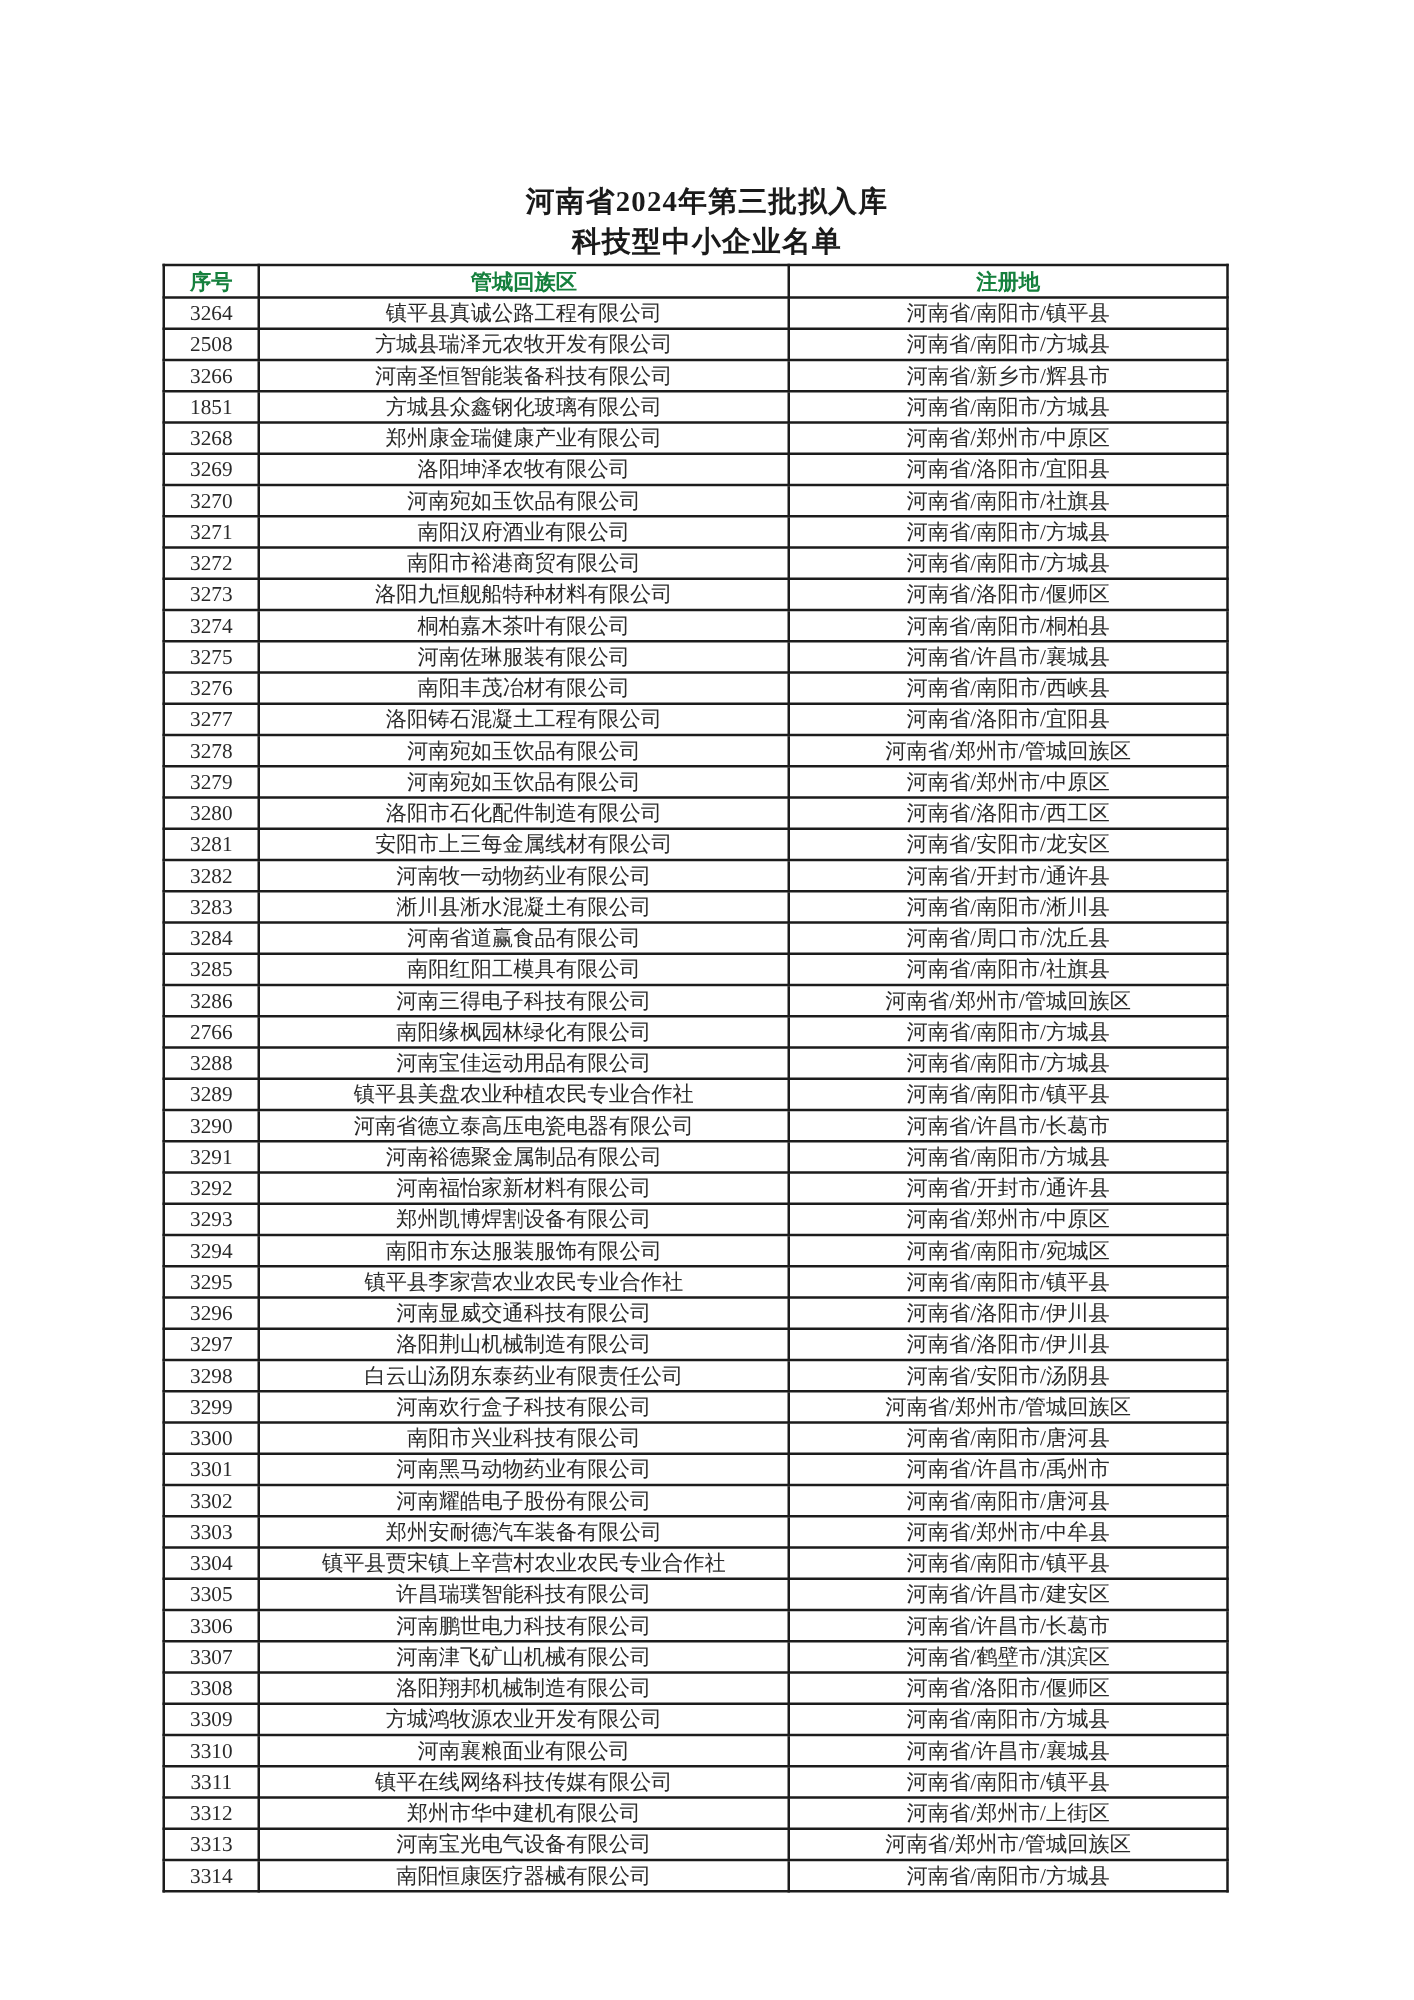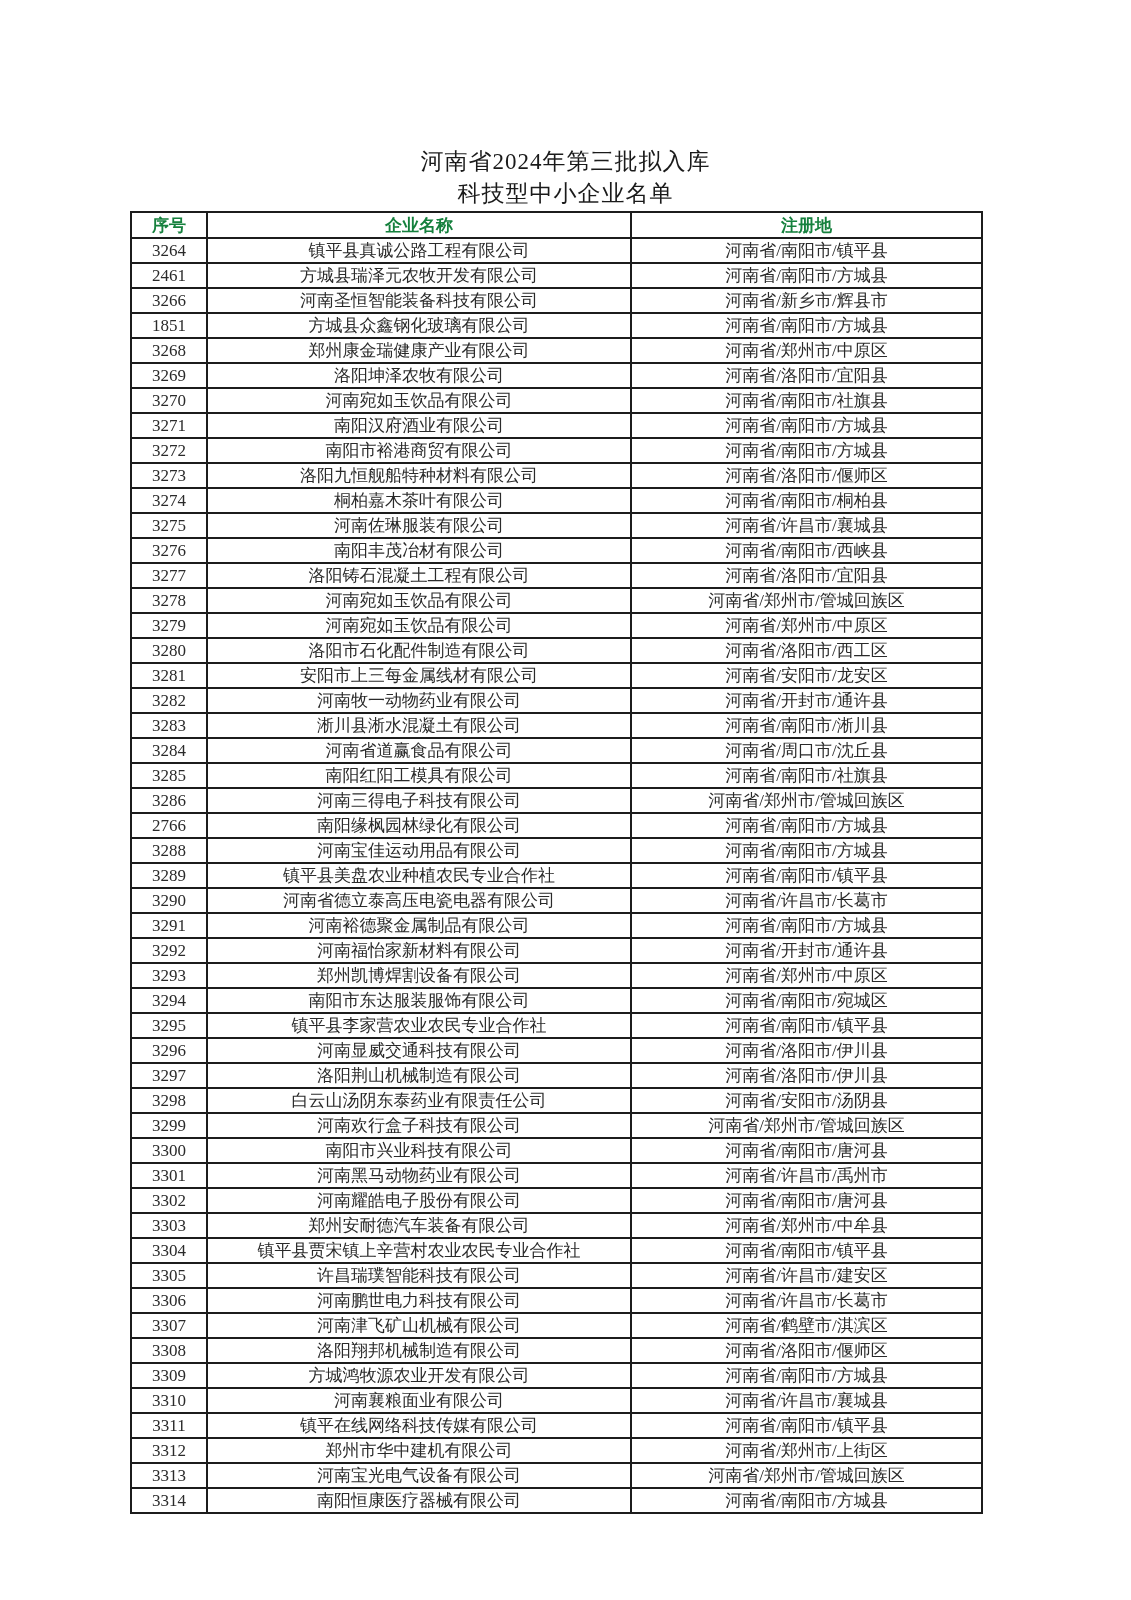"河南省2024年第三批拟入库" .doc-title { font-weight: normal -> bold }
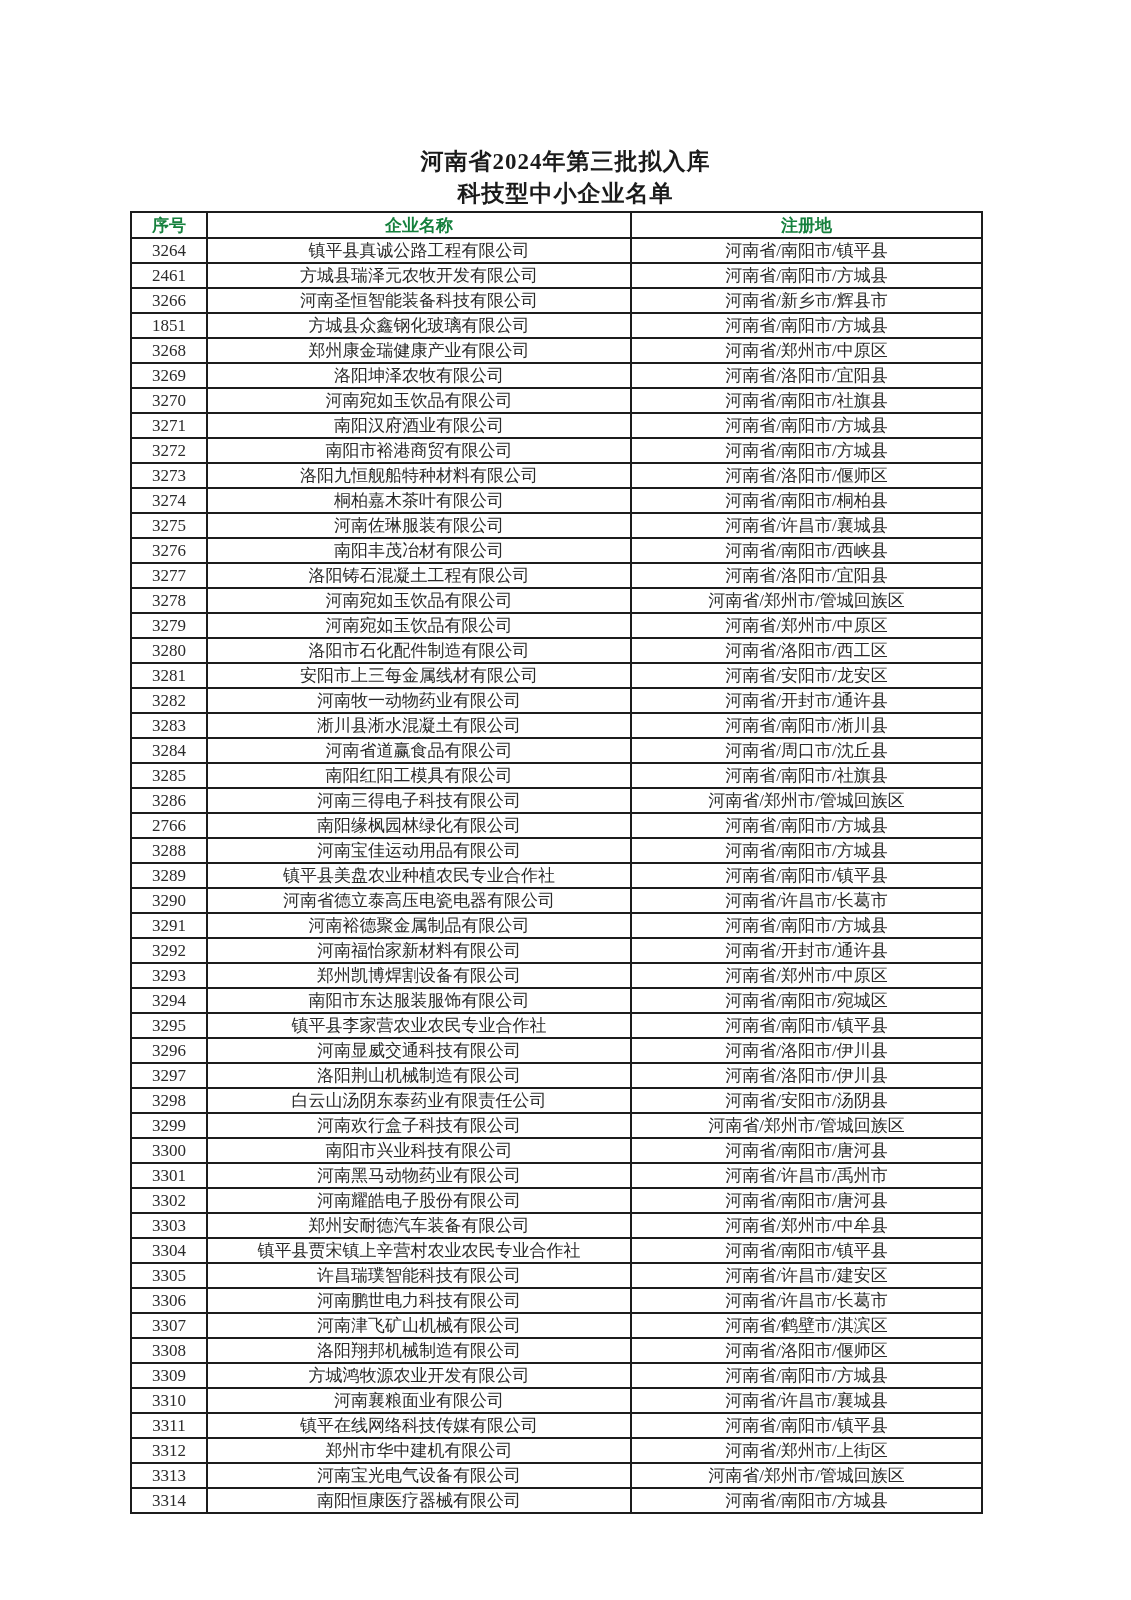"企业名称" th { text: 企业名称 -> 管城回族区 }
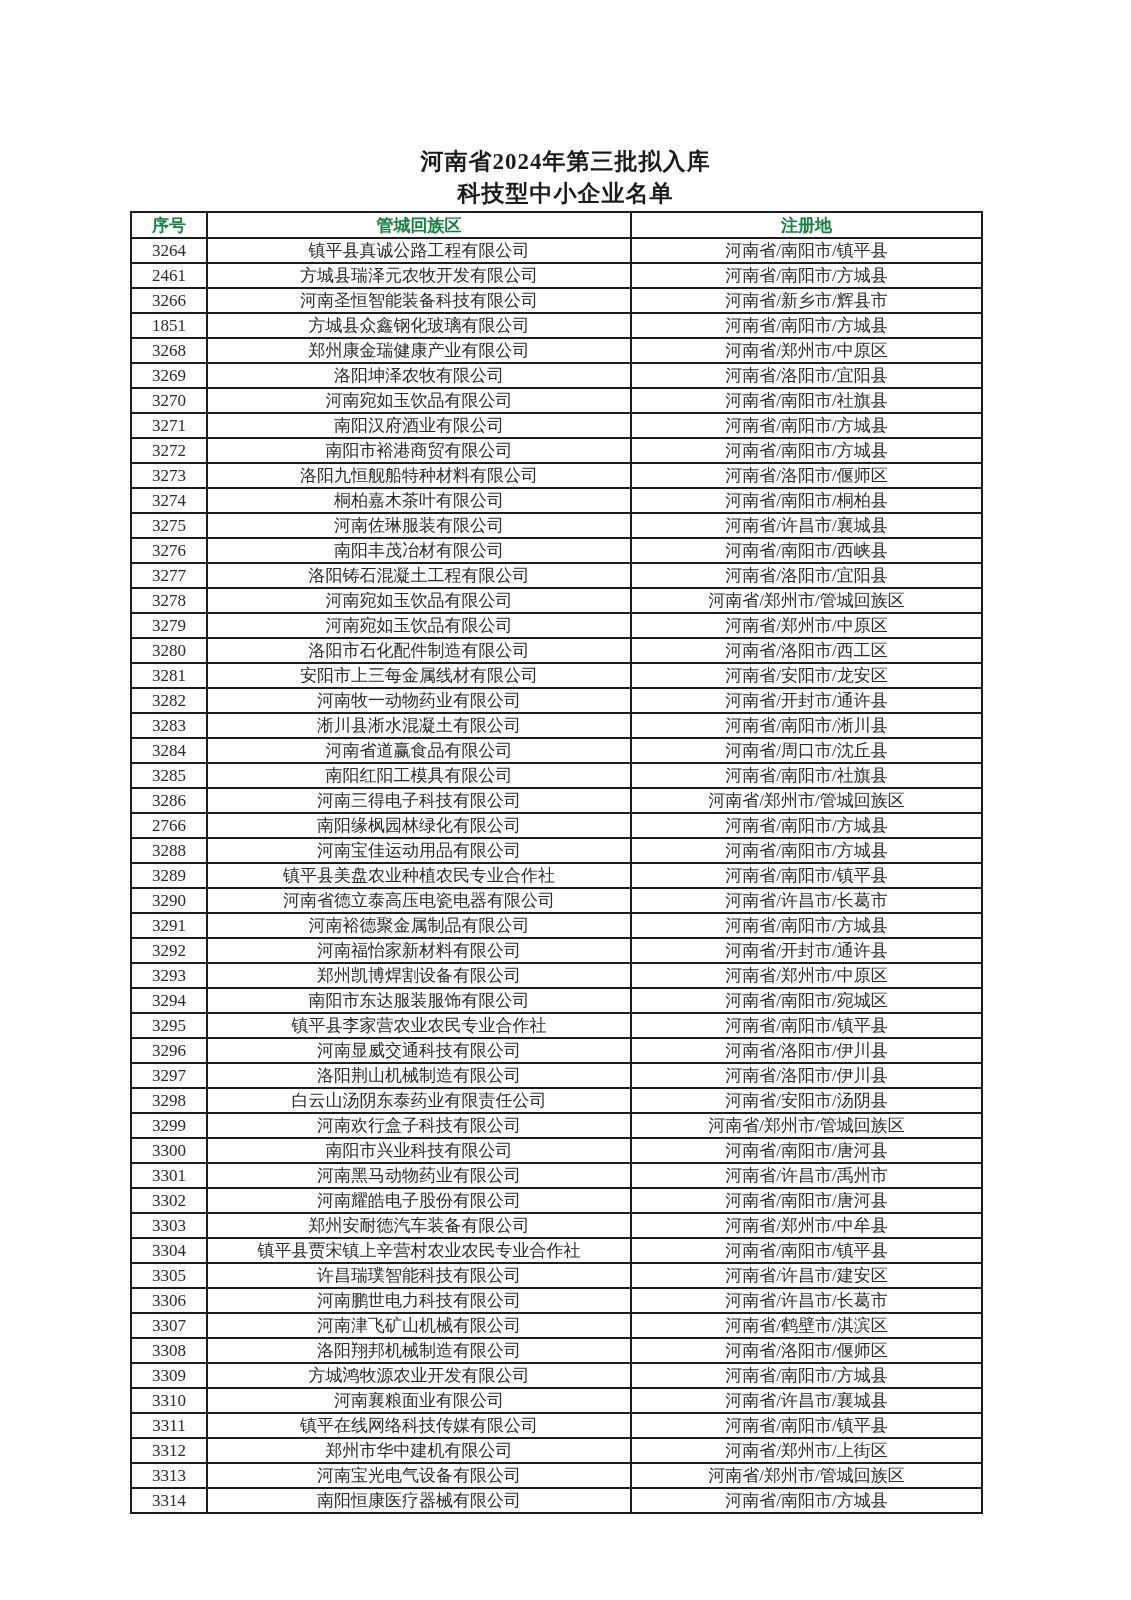"2461" td { text: 2461 -> 2508 }
